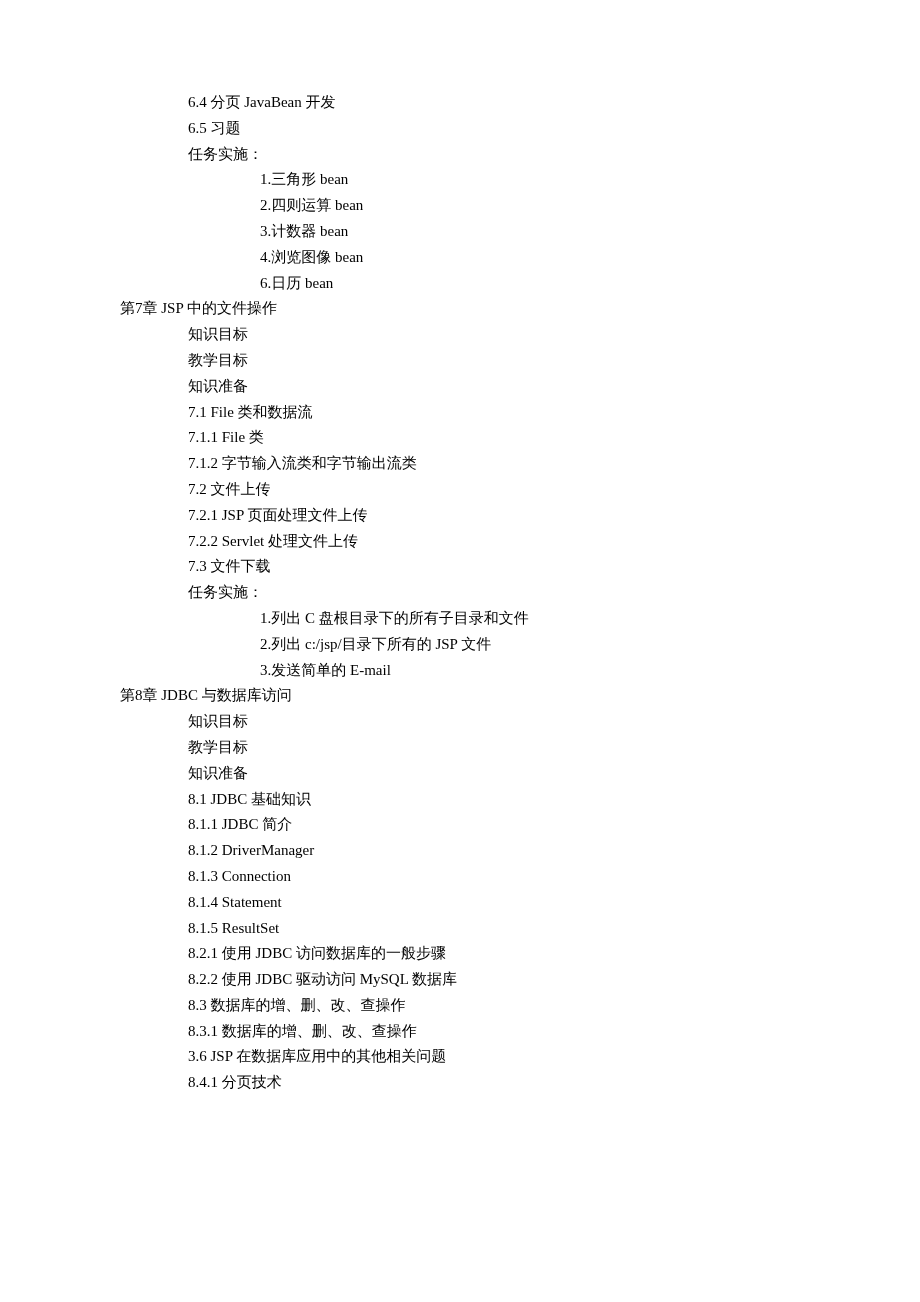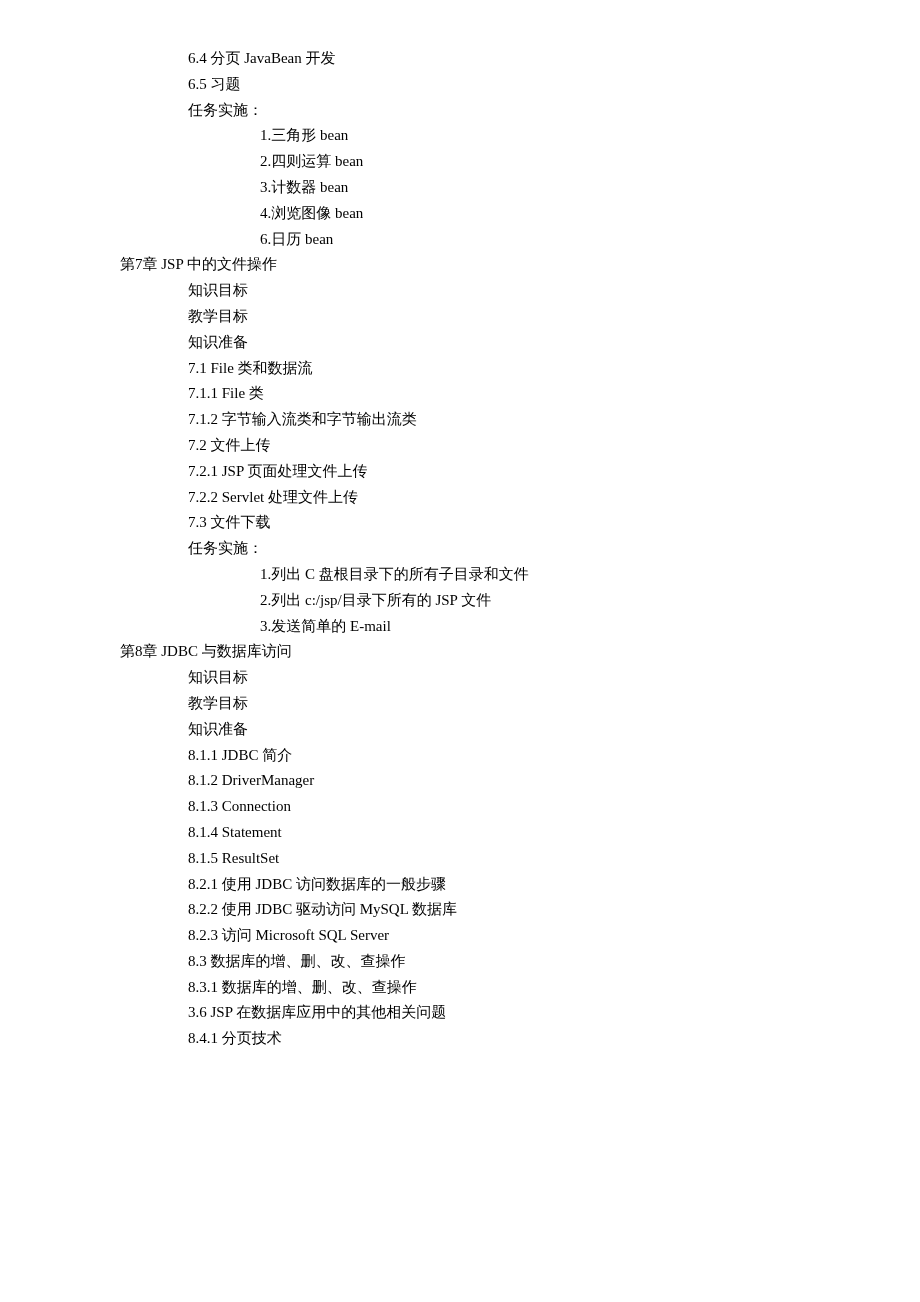"6.4 分页 JavaBean 开发" .page { padding-top: 46px -> 90px }
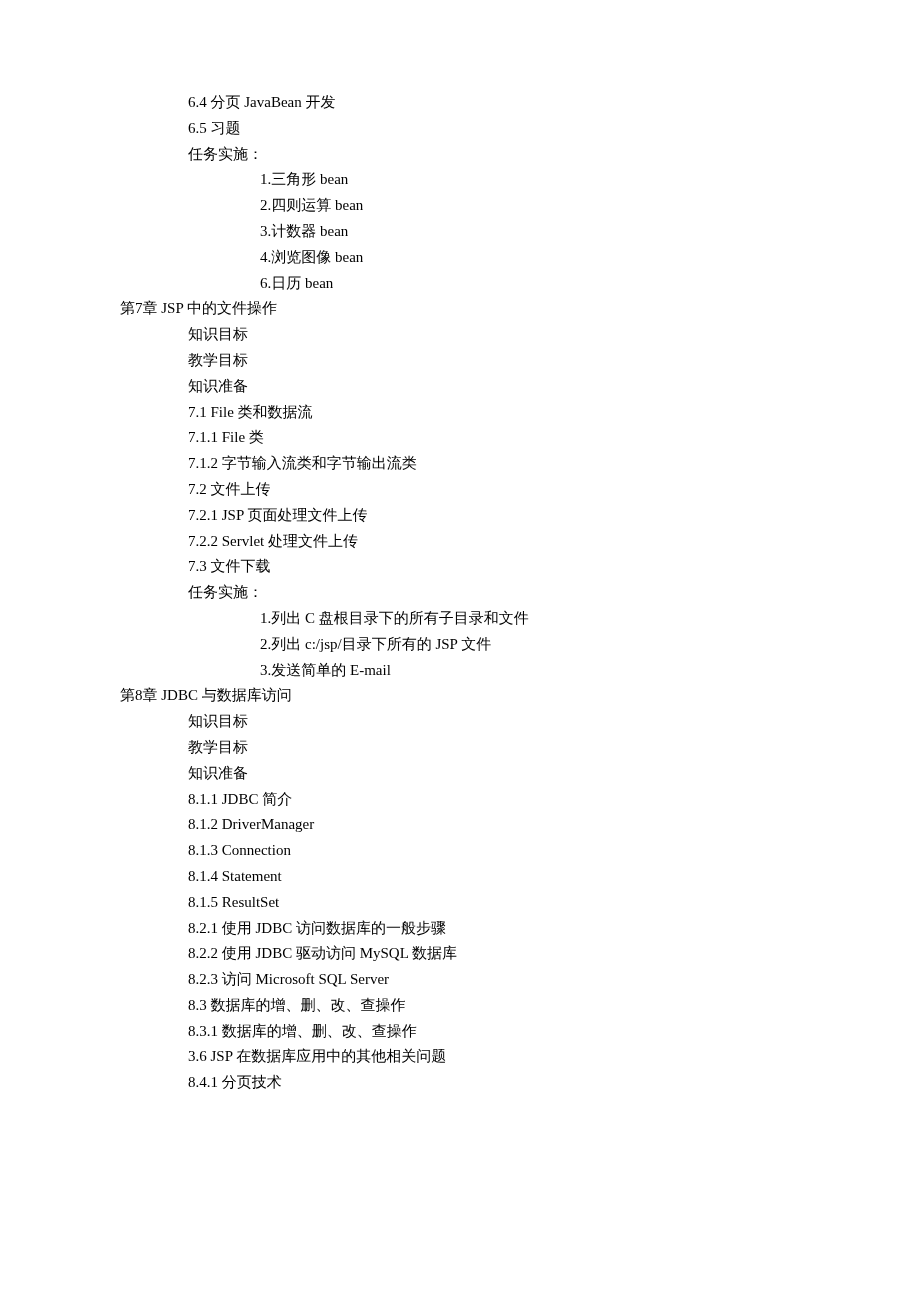"8.1 JDBC 基础知识" div.lvl-sub { html: none -> <div>8.1 JDBC 基础知识</div> }
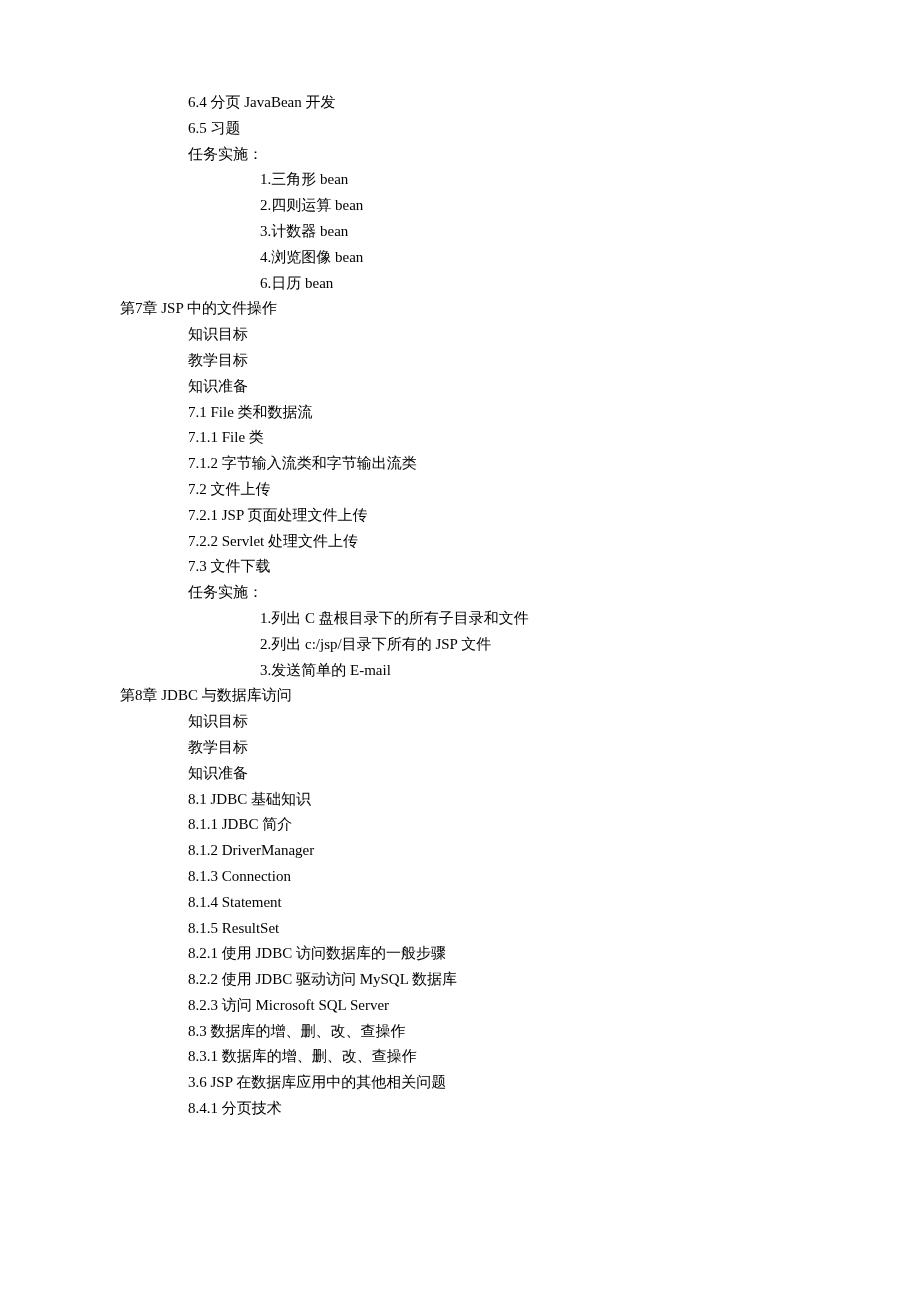"8.2.3 访问 Microsoft SQL Server" div.lvl-sub { html: <div>8.2.3 访问 Microsoft SQL Server</div> -> none }
